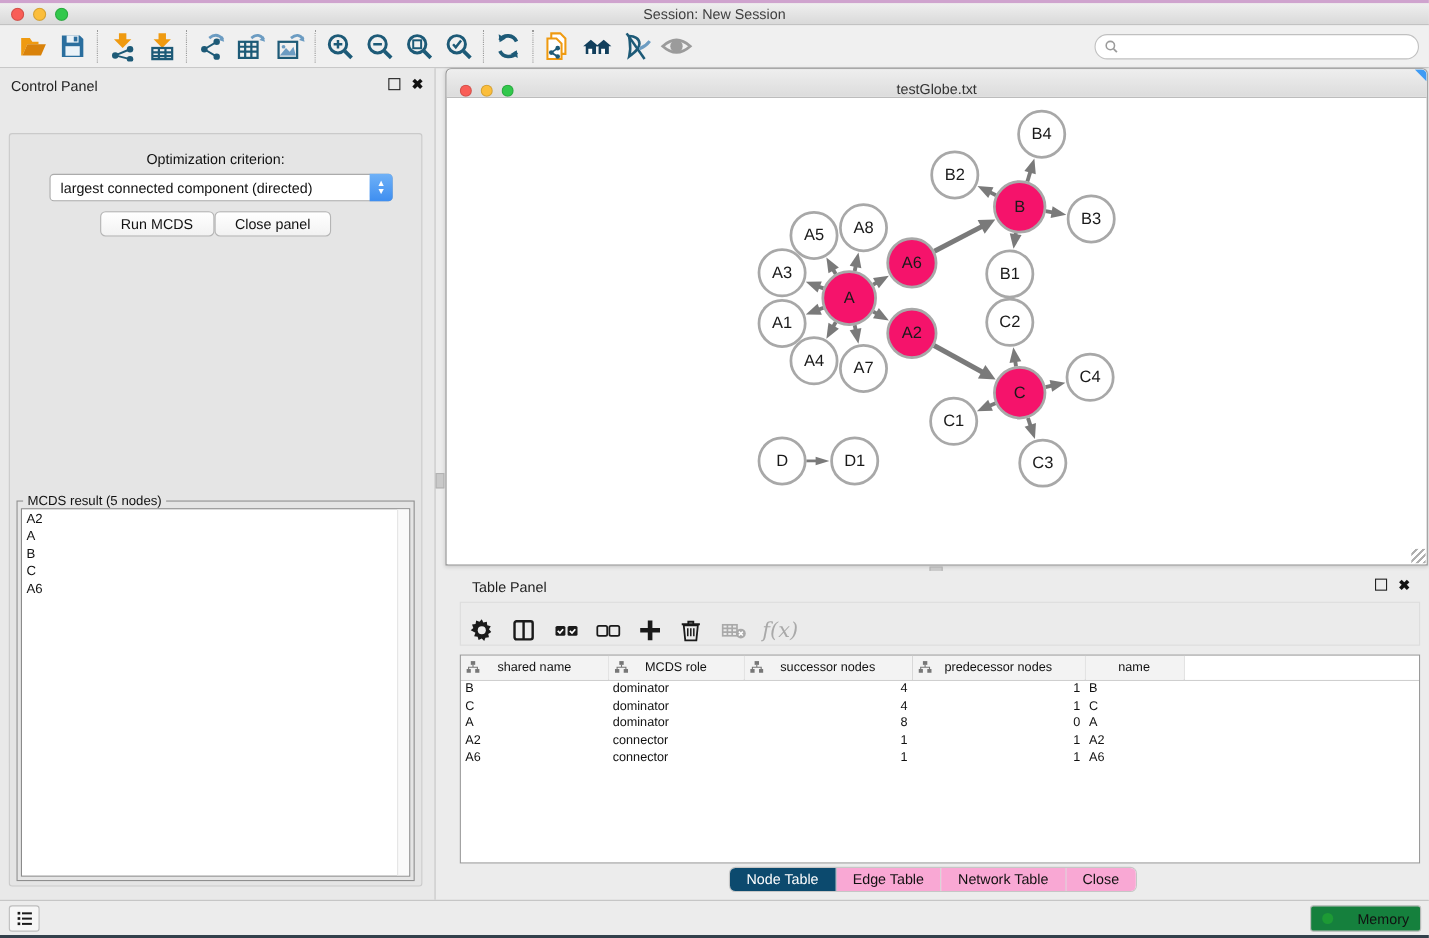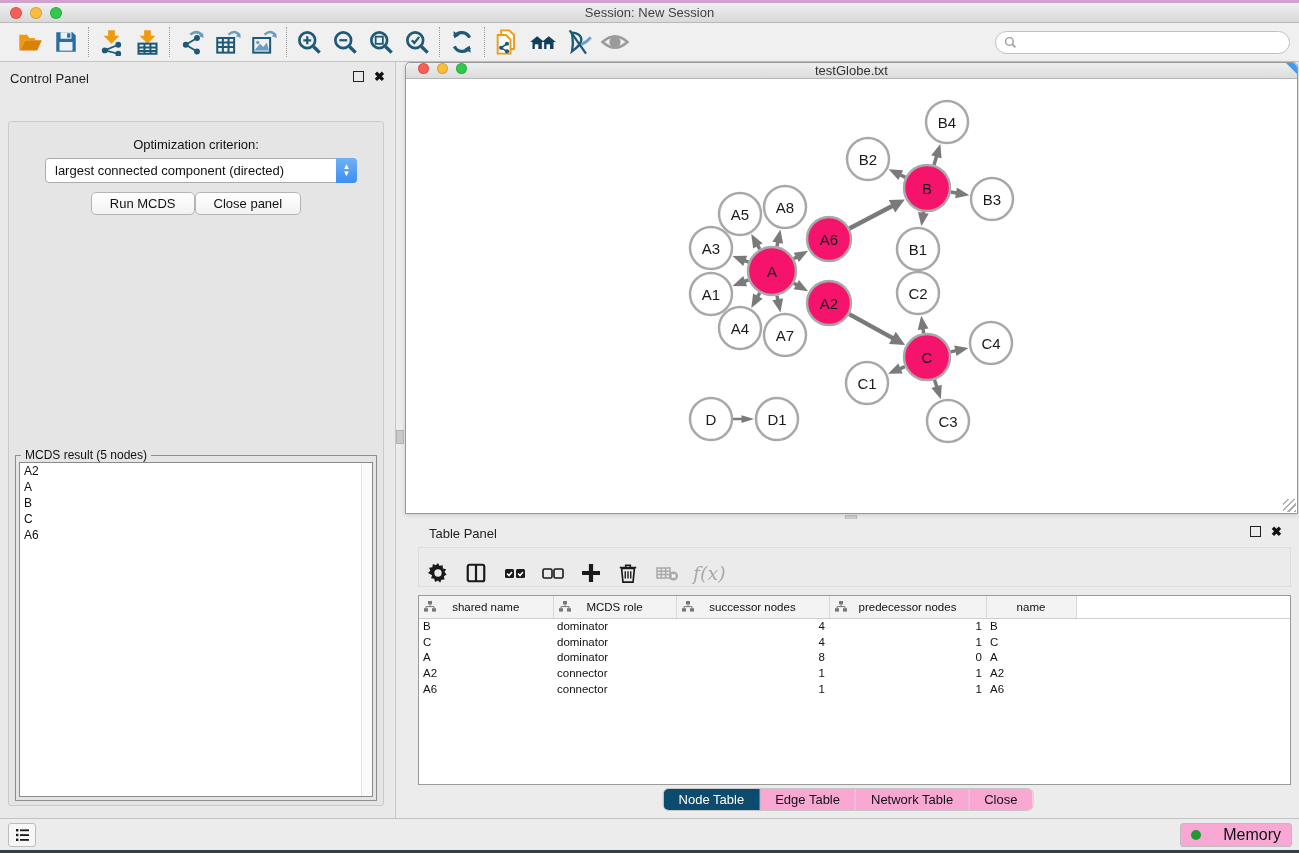"testGlobe.txt" .net-titlebar { align-items: flex-start -> flex-end; height: 16px -> 26px }
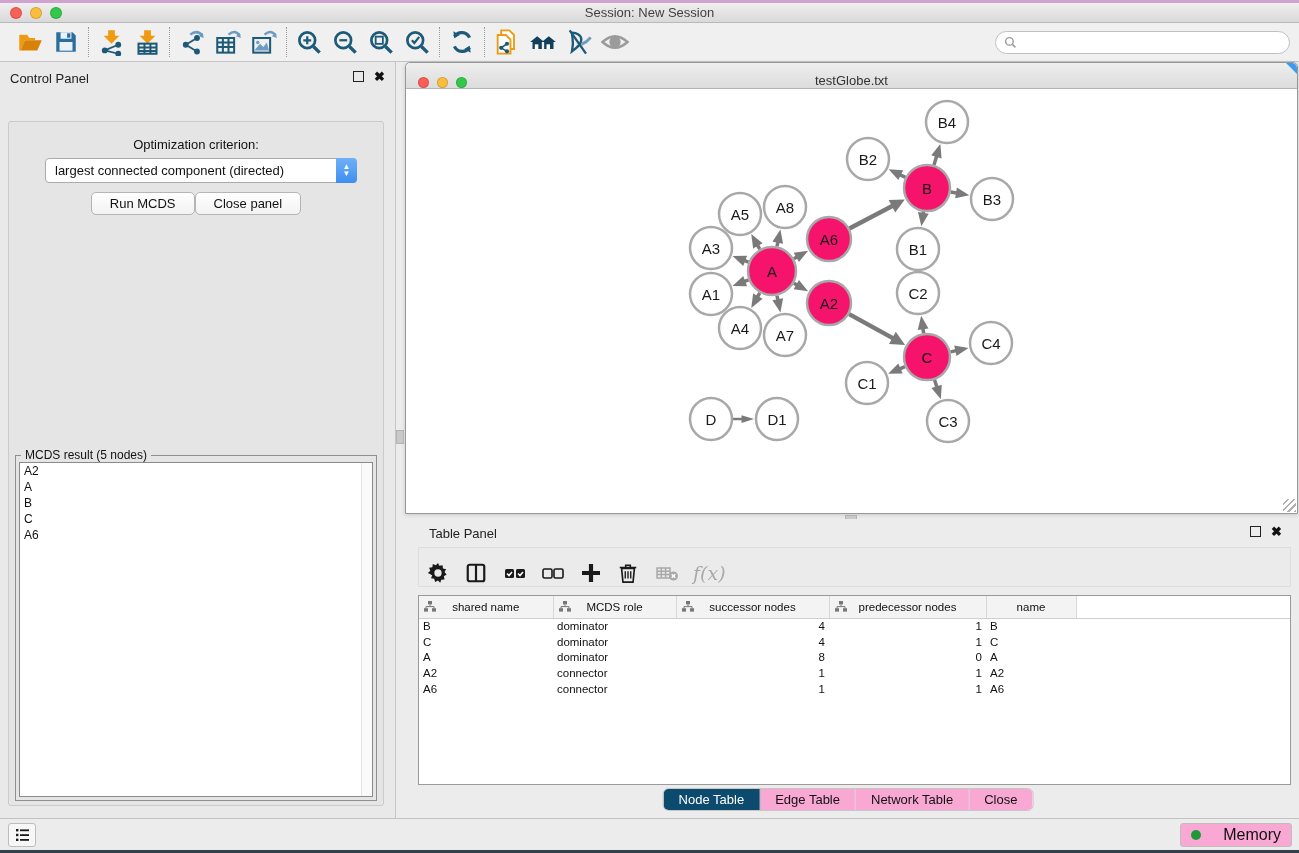"Memory" .memory-btn { background: #f9a8d4 -> #15803d; font-size: 16px -> 13px }
